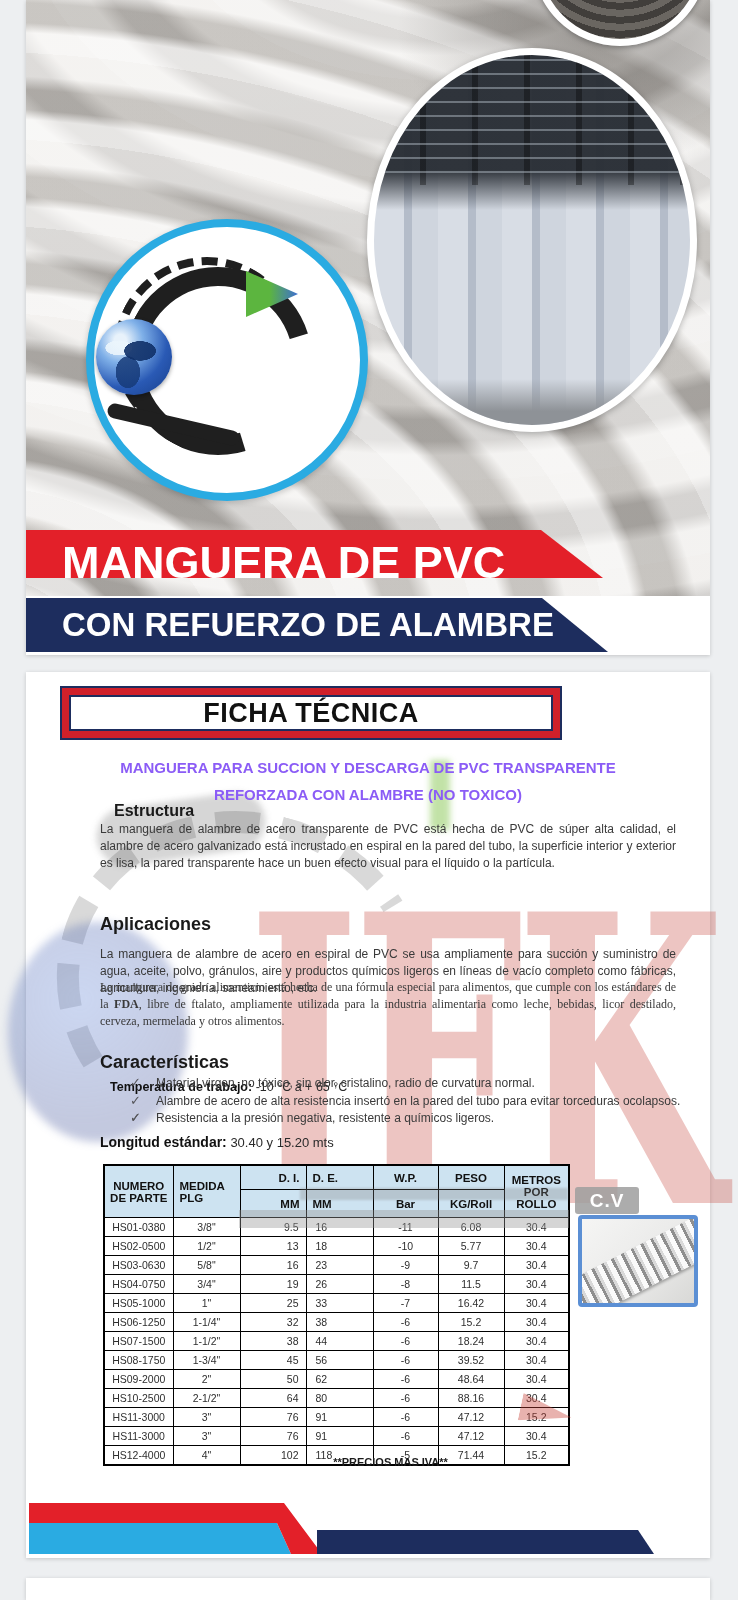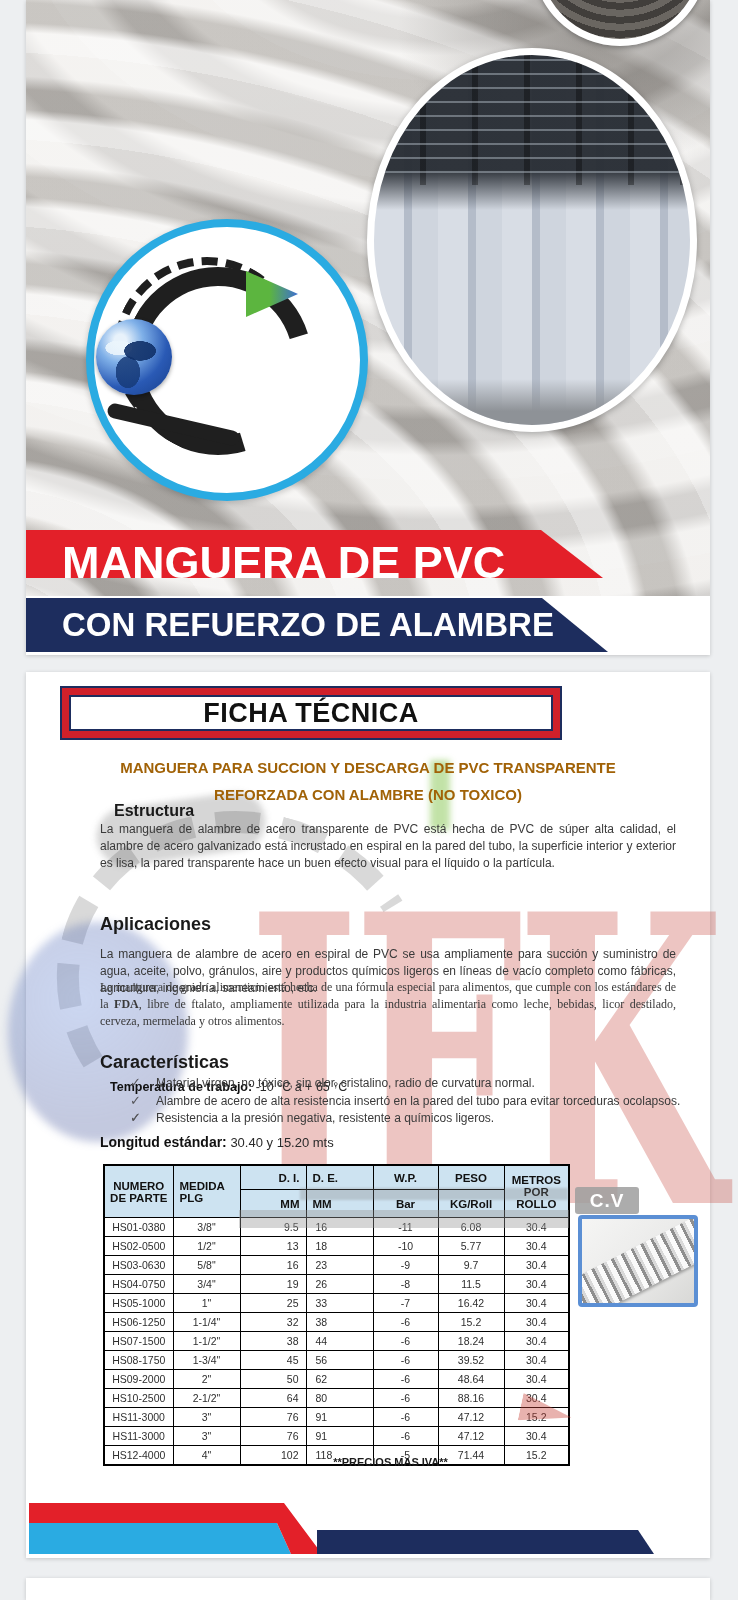"MANGUERA PARA SUCCION Y DESCARGA" .prod-heading { color: #a16207 -> #8b5cf6 }
